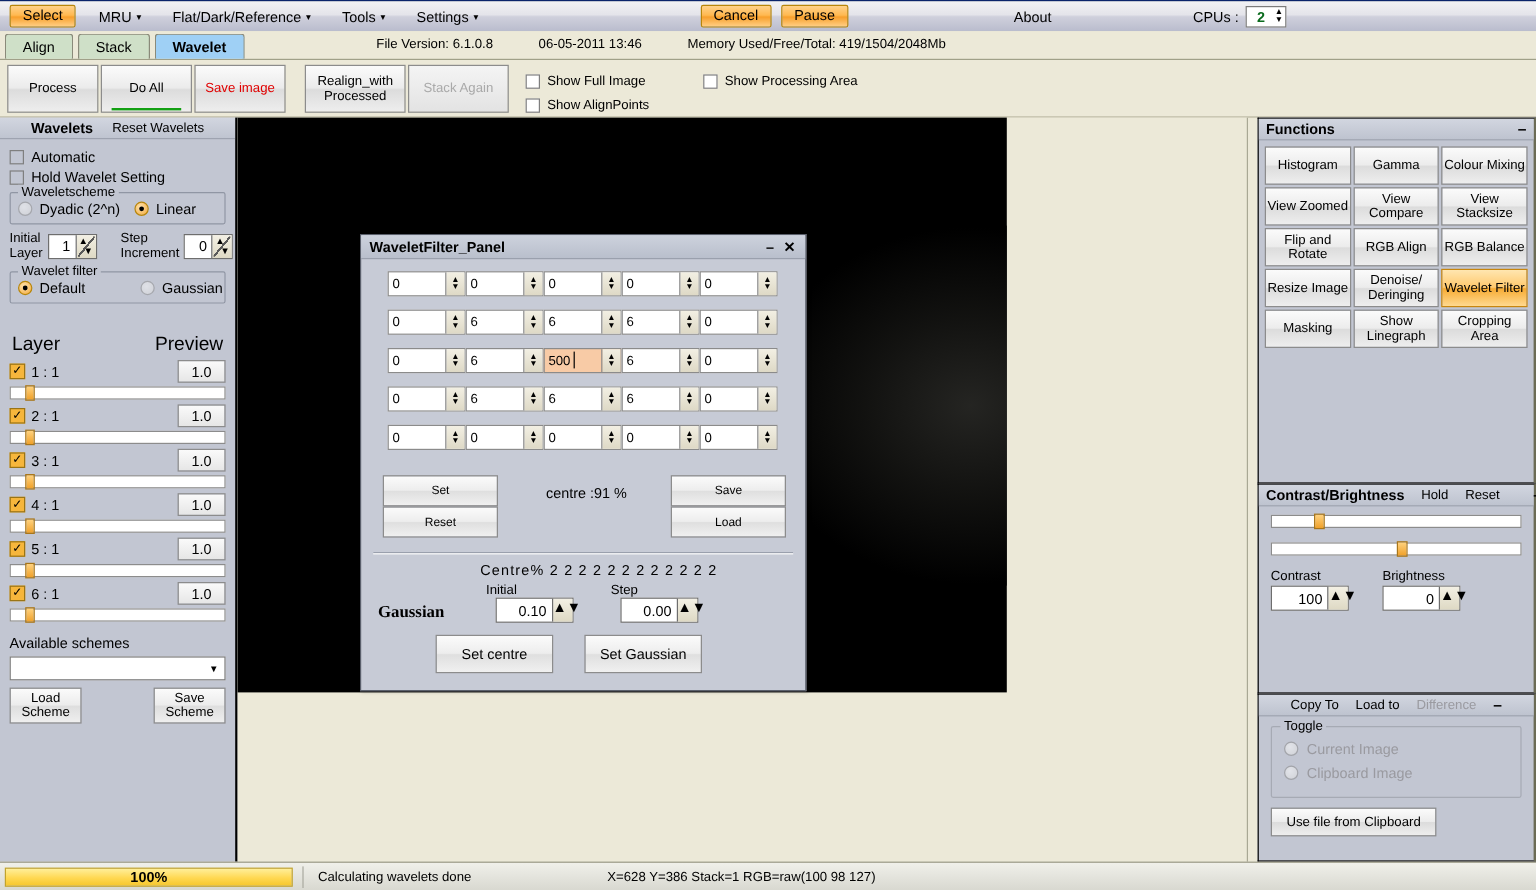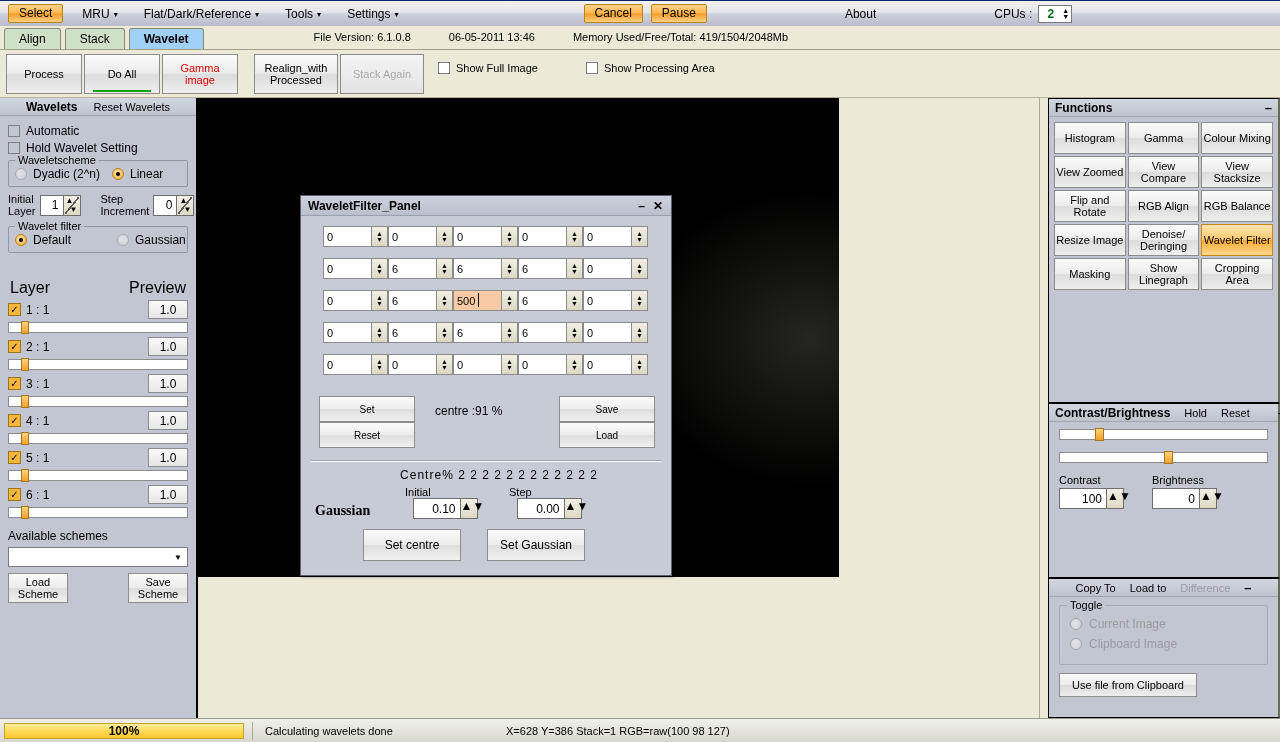"Gamma image" div.tb-btn { text: Gamma -> Save }
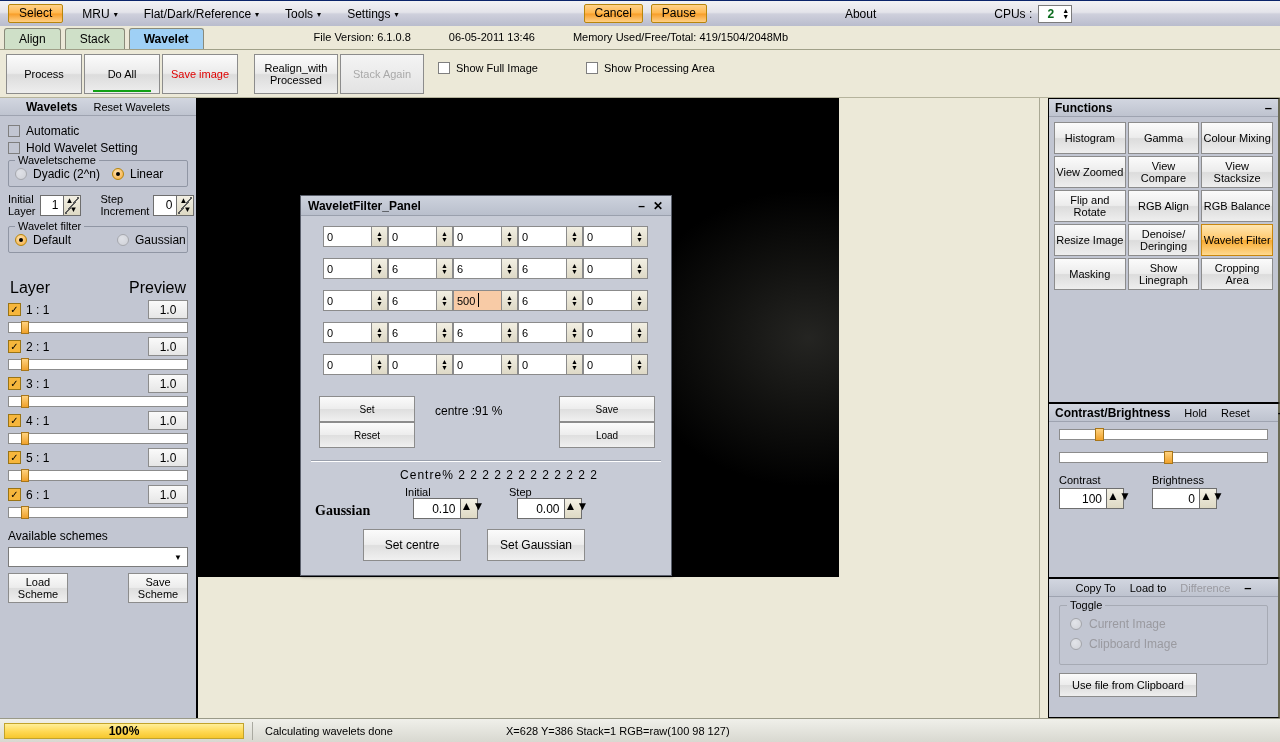"Show AlignPoints" div.ck-row { html: none -> <div> <span></span> <span>Show AlignPoints</span> </div> }
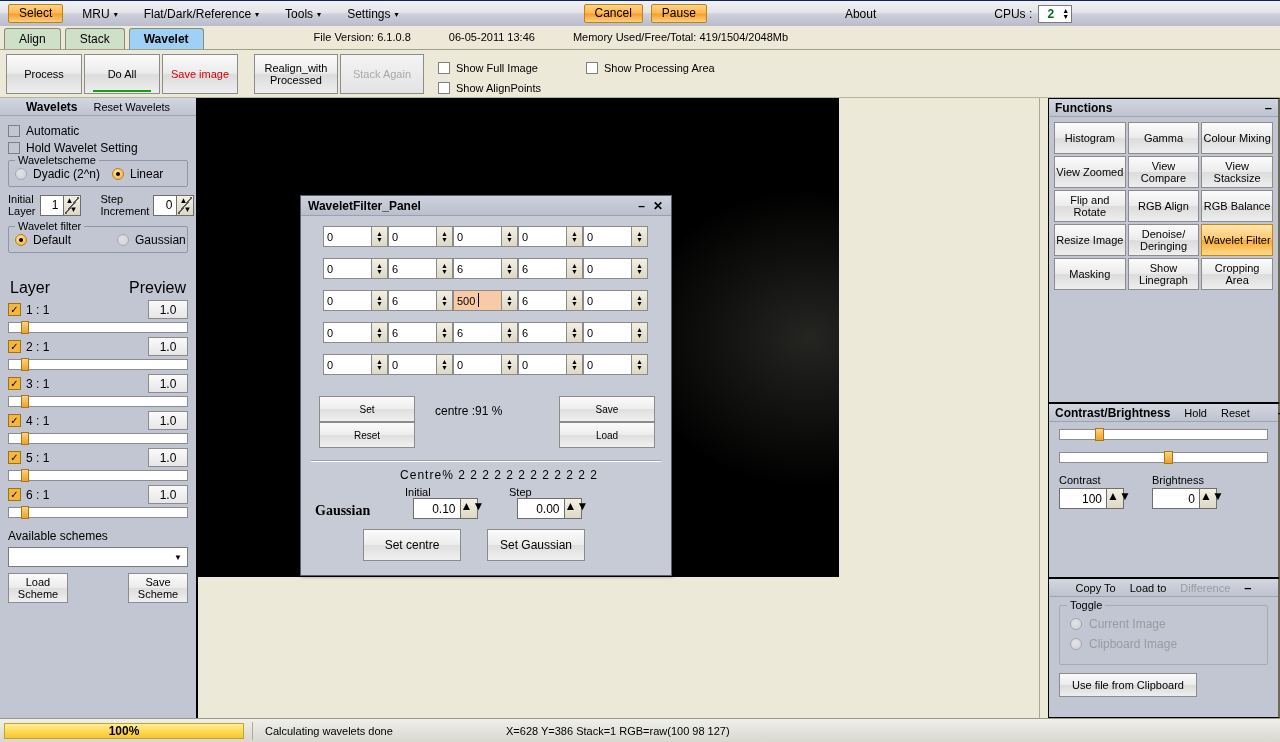"centre :91 %" .centre-txt { left: 134px -> 154px }
